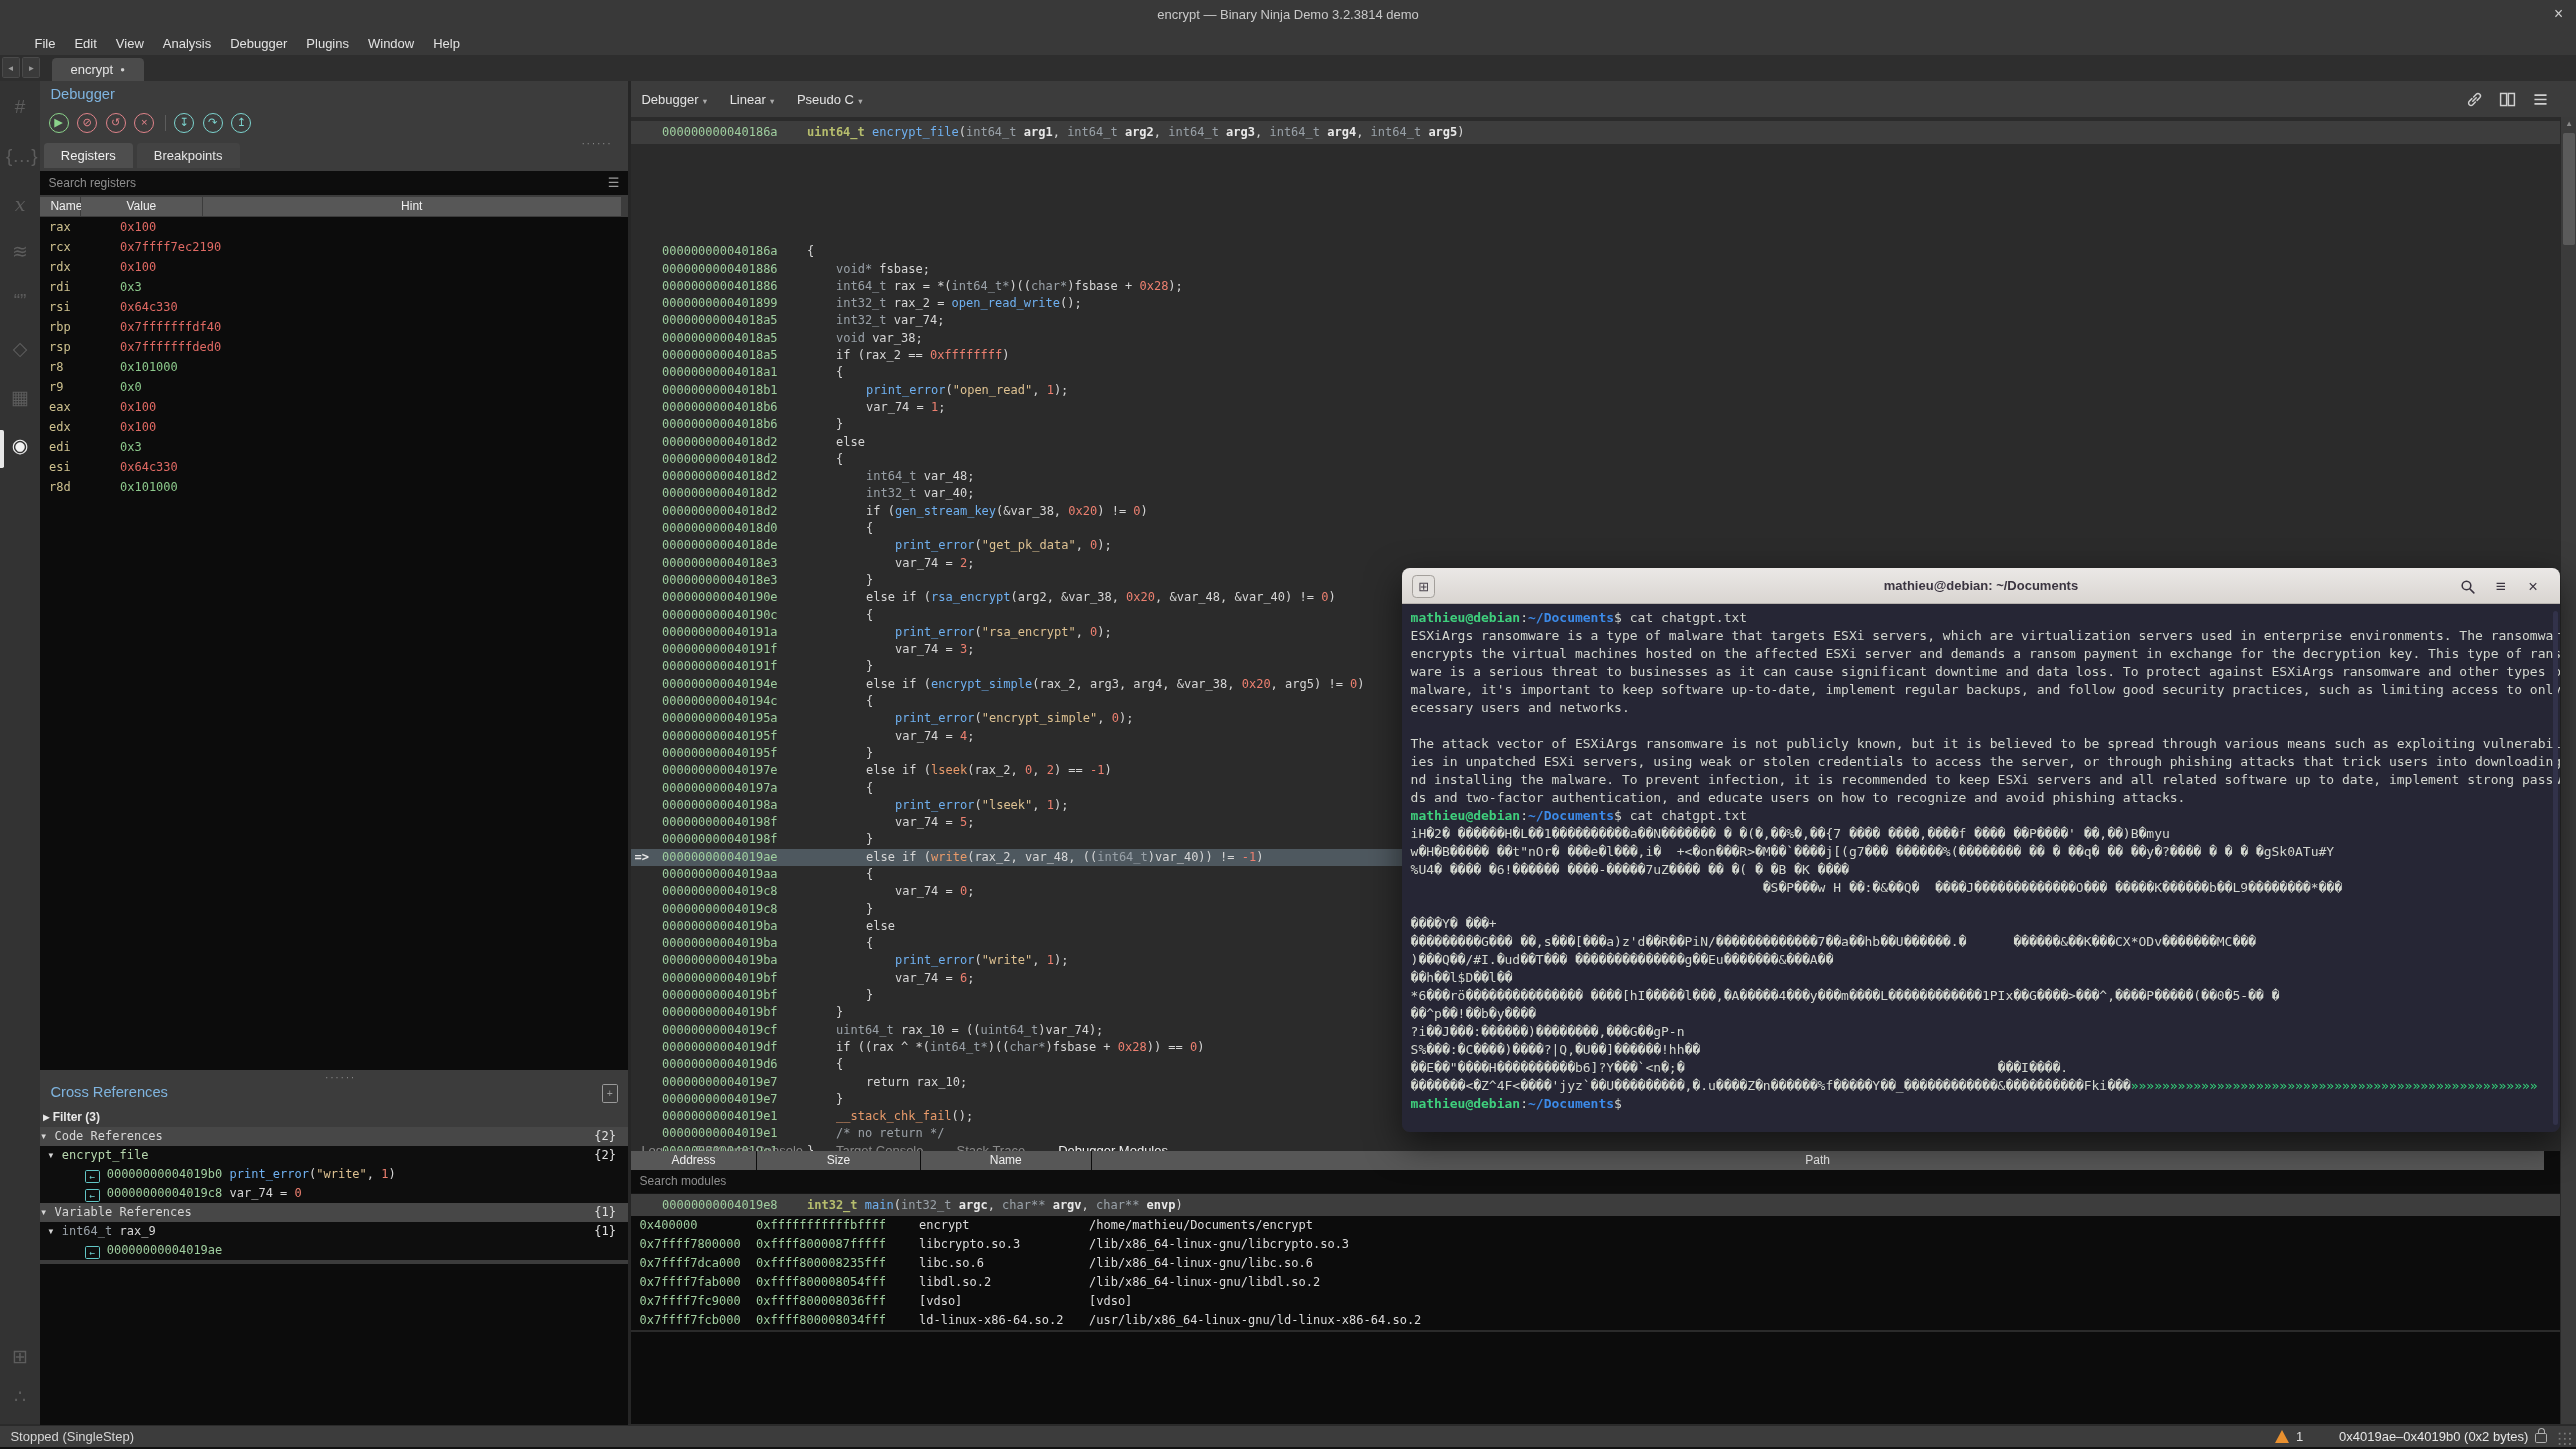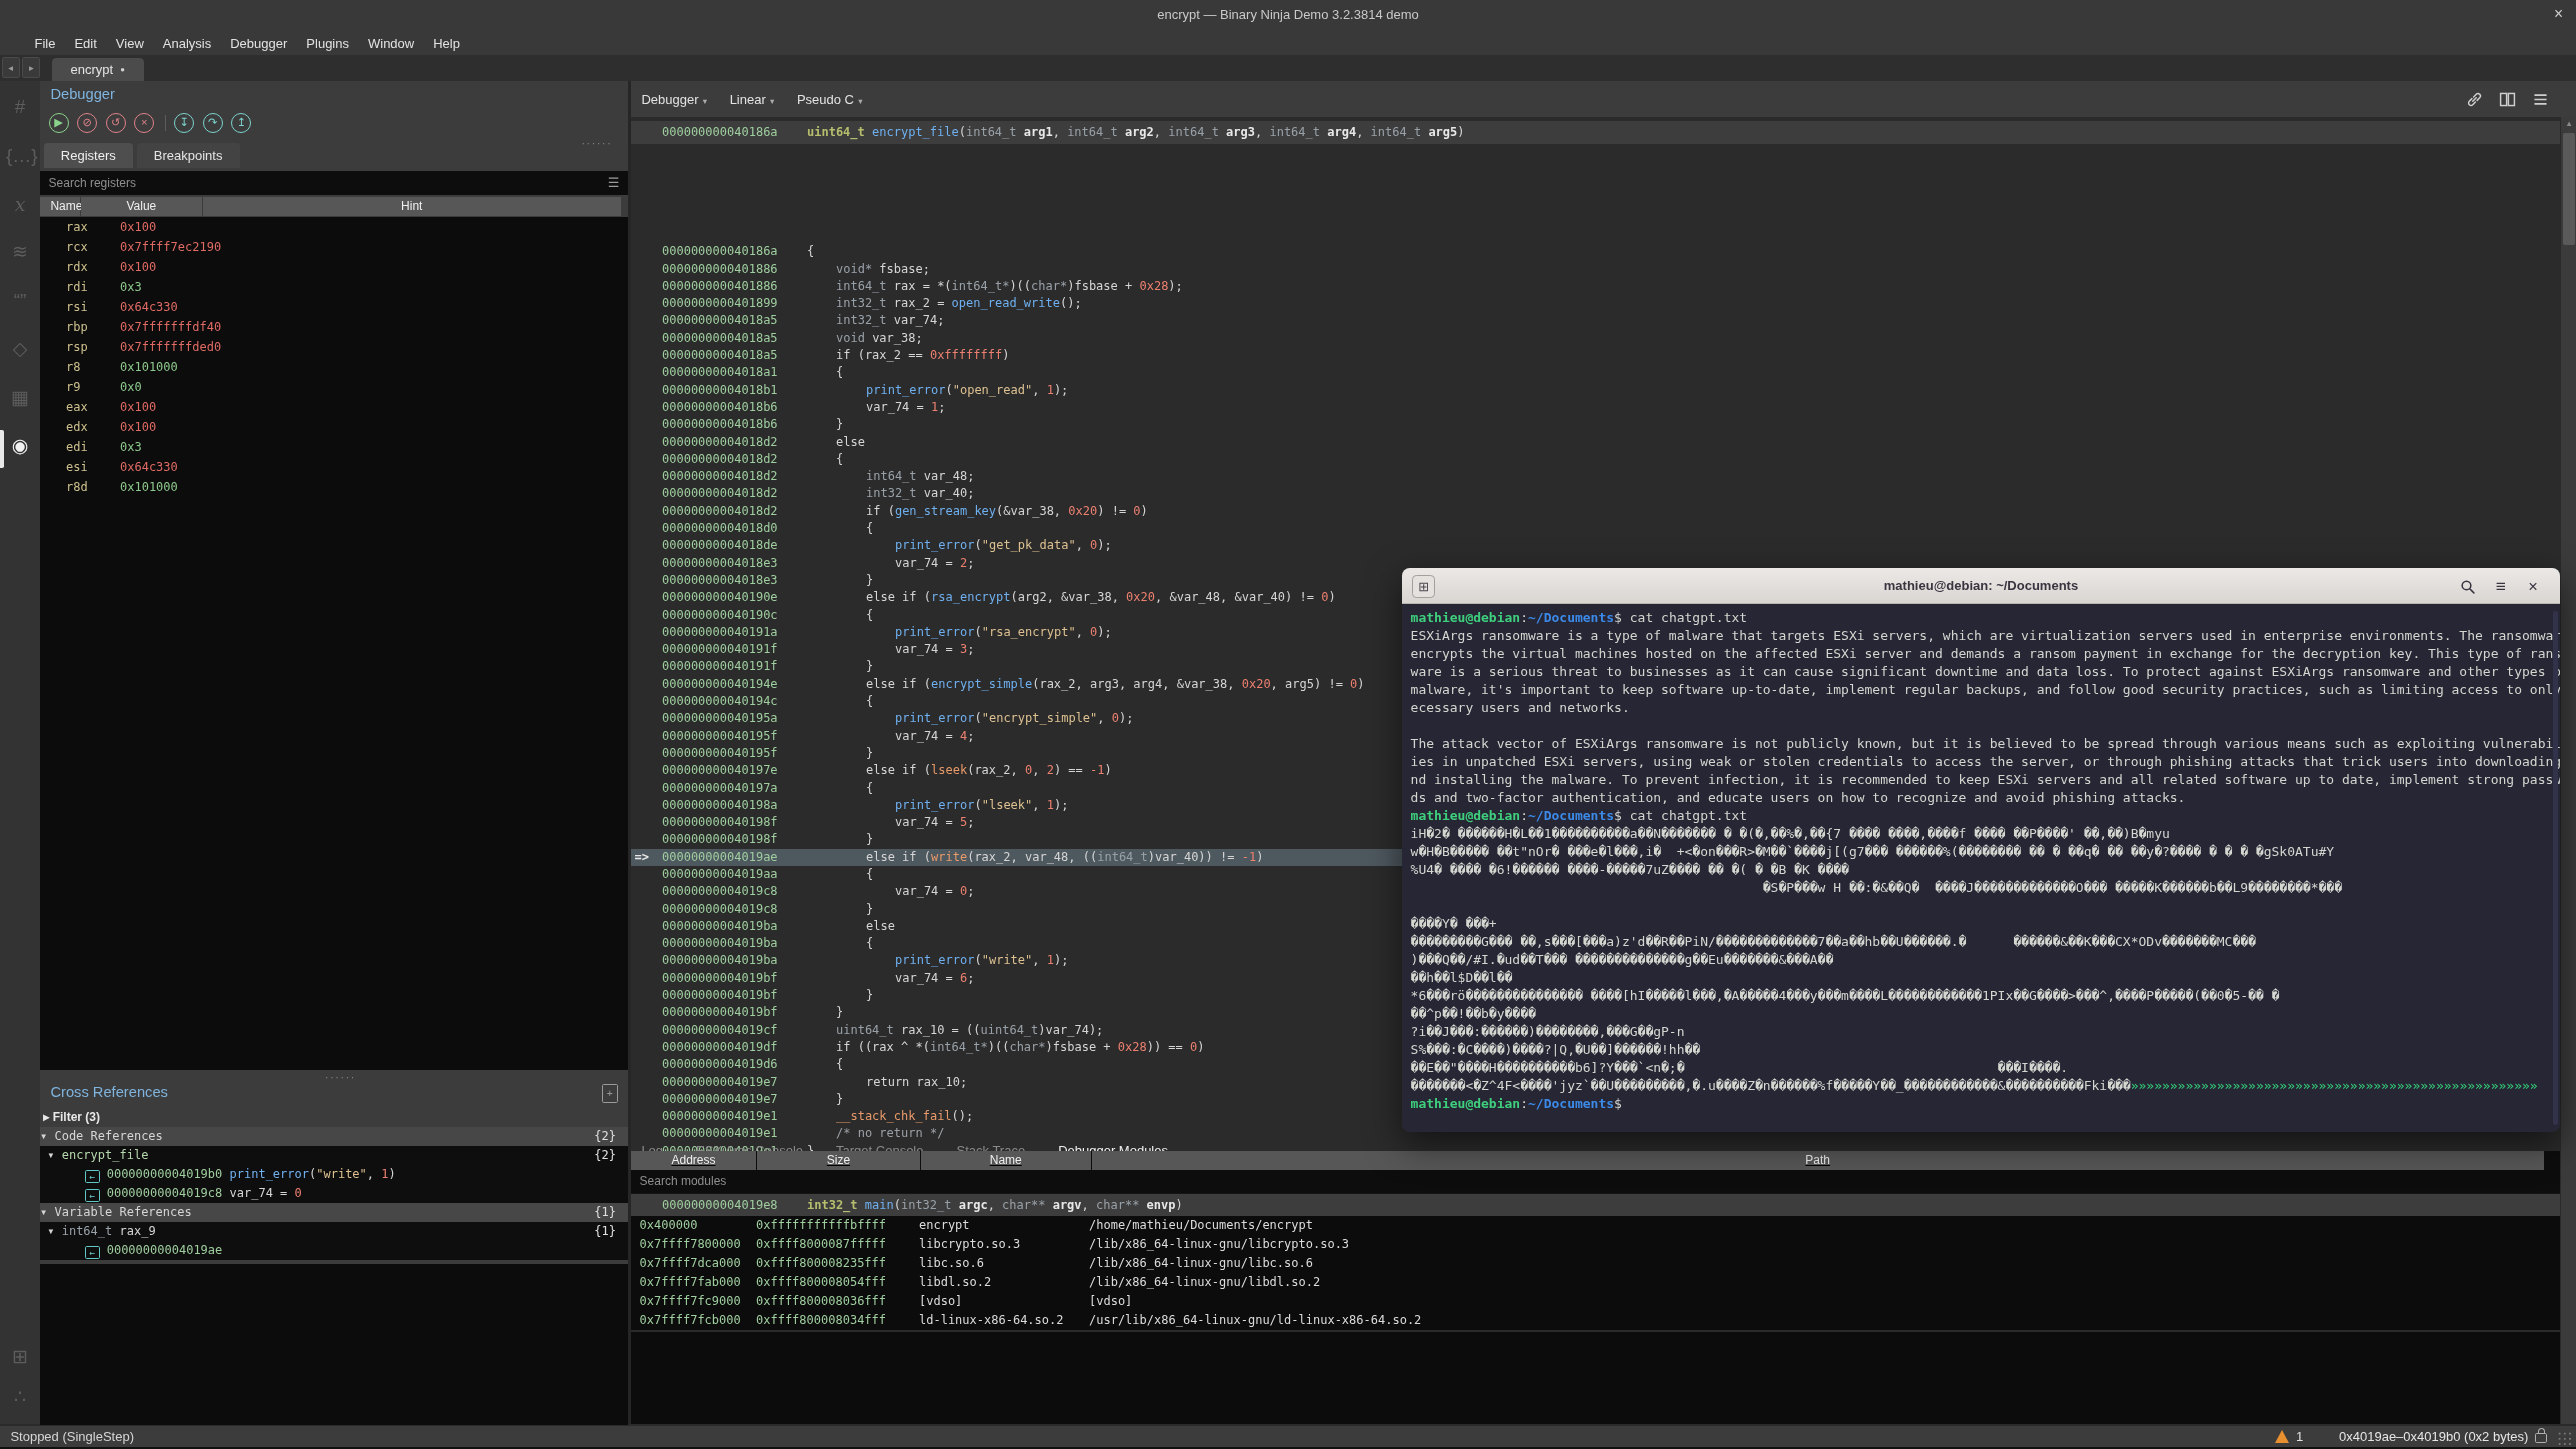"rax" .regrow .rn { padding-left: 26px -> 9px }
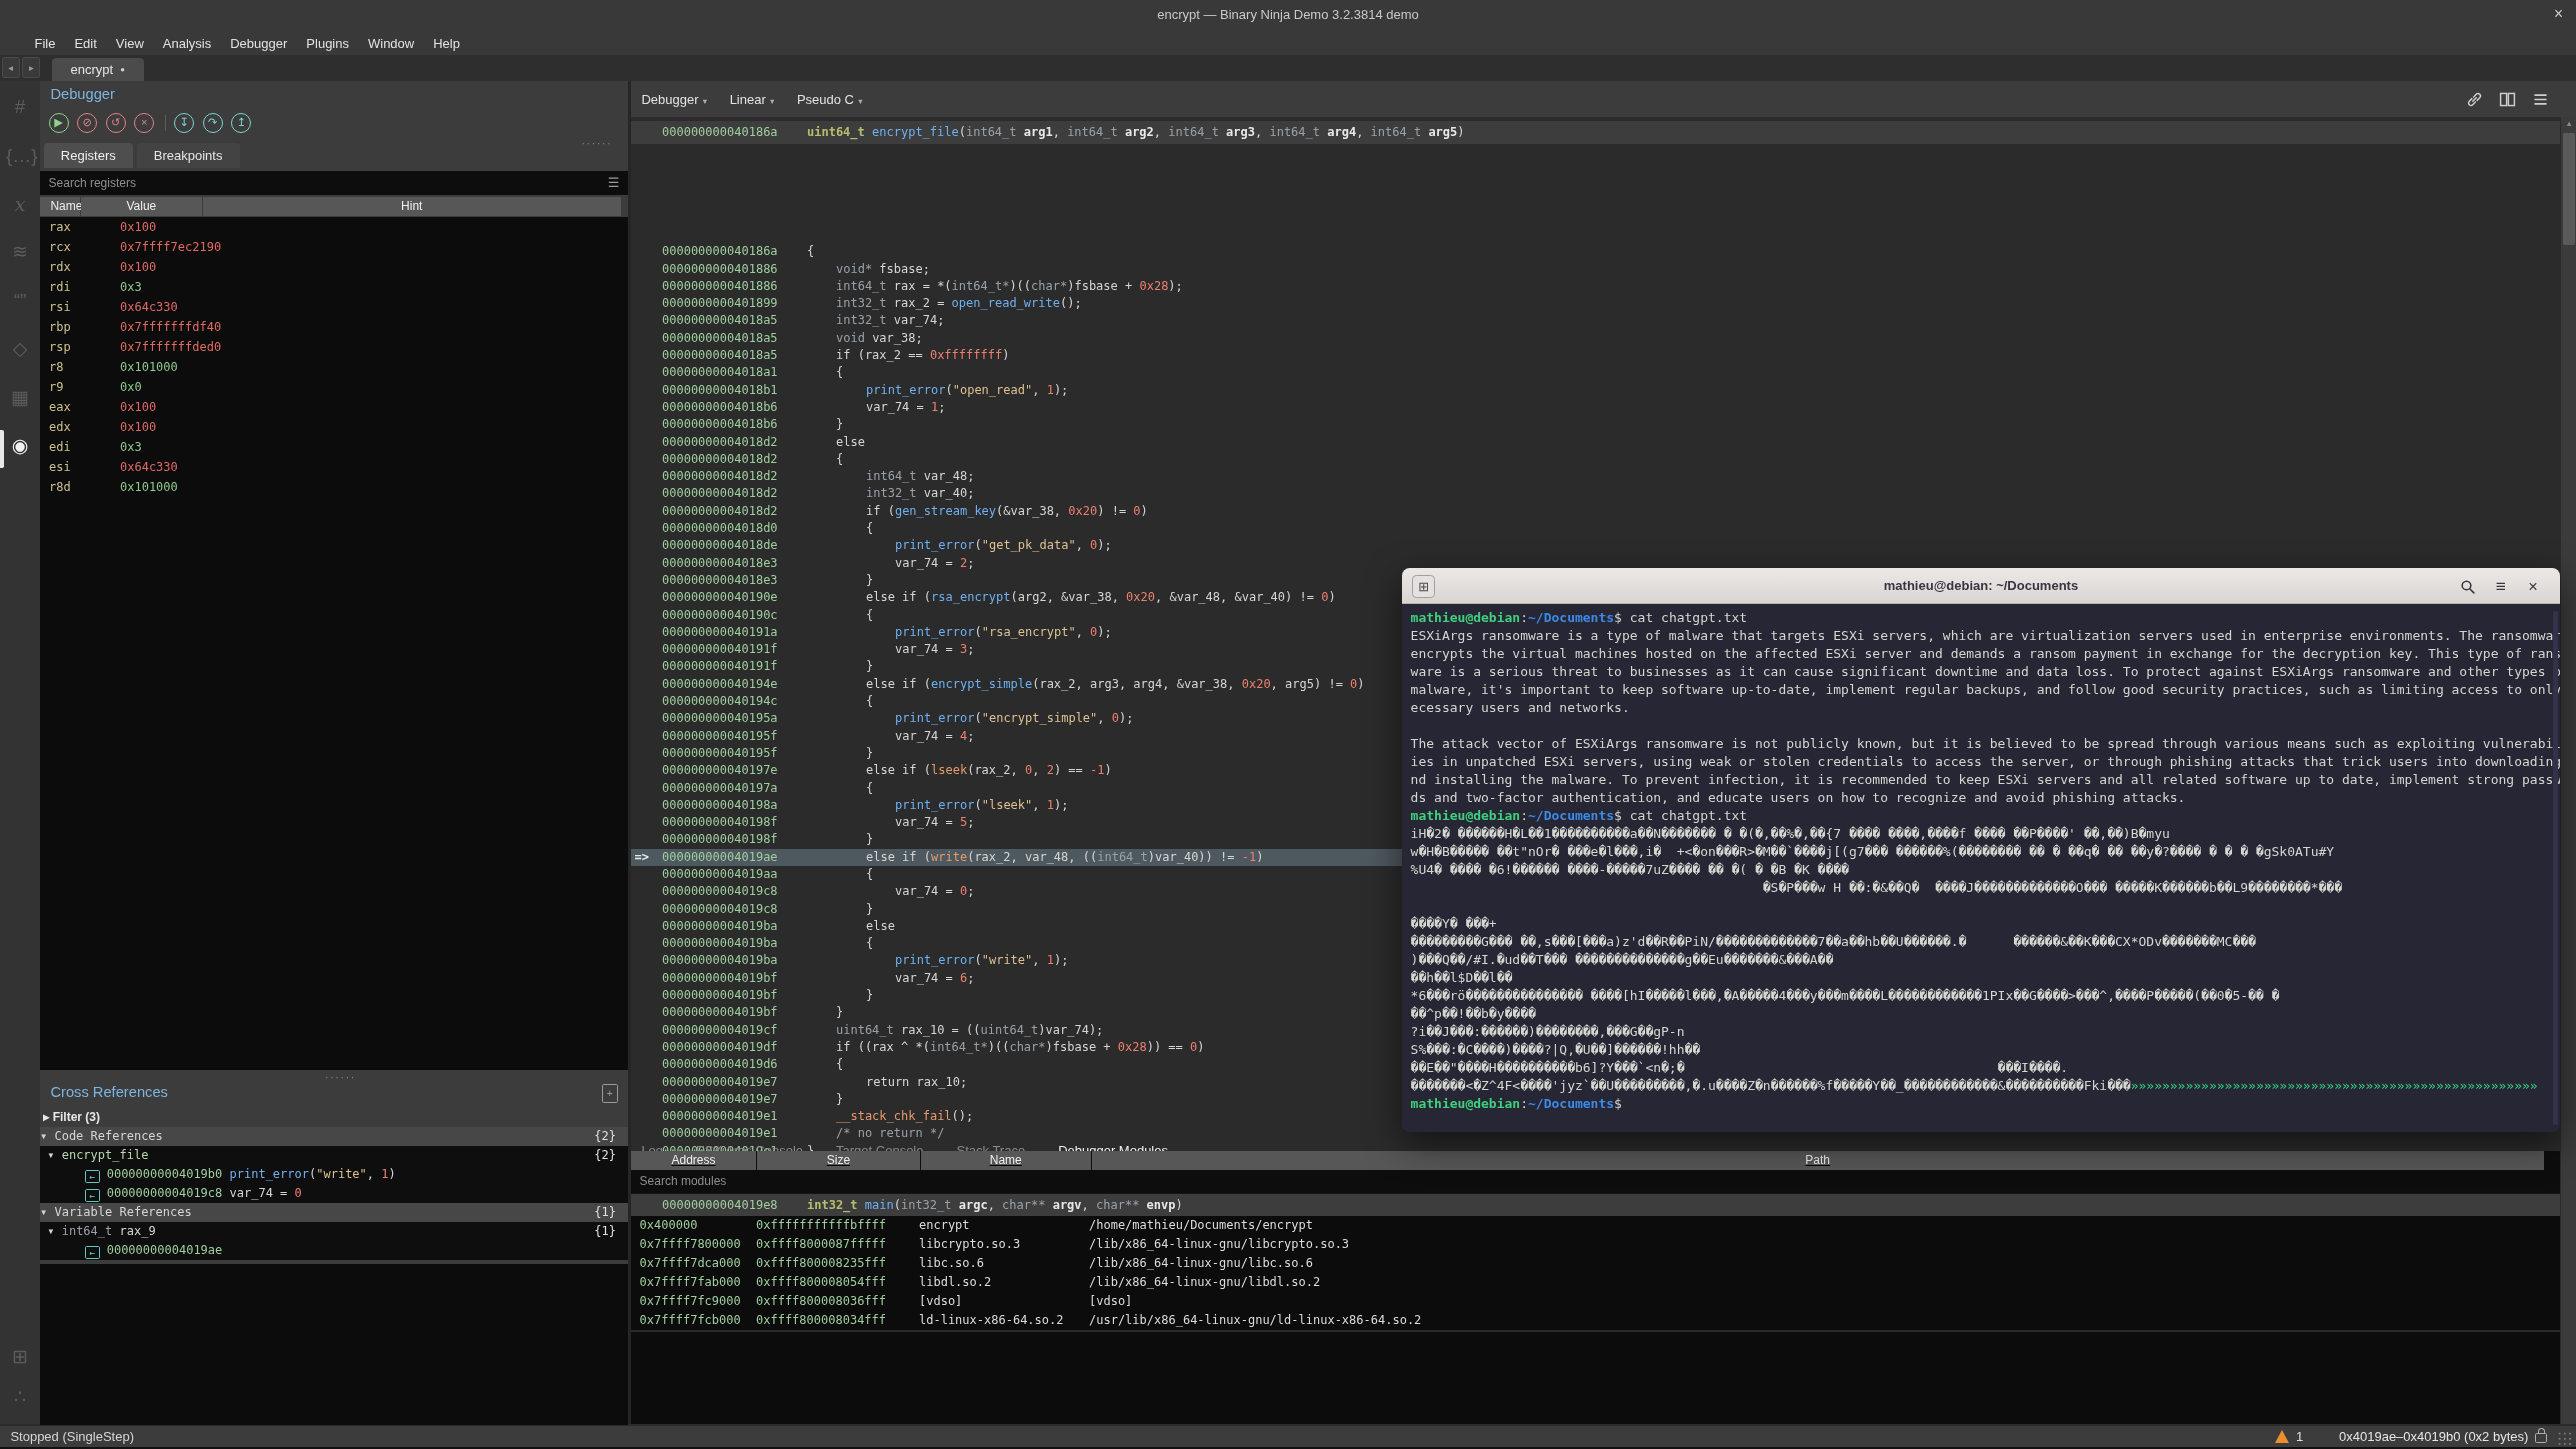"Address" div.modhead { text-decoration: underline -> none }
